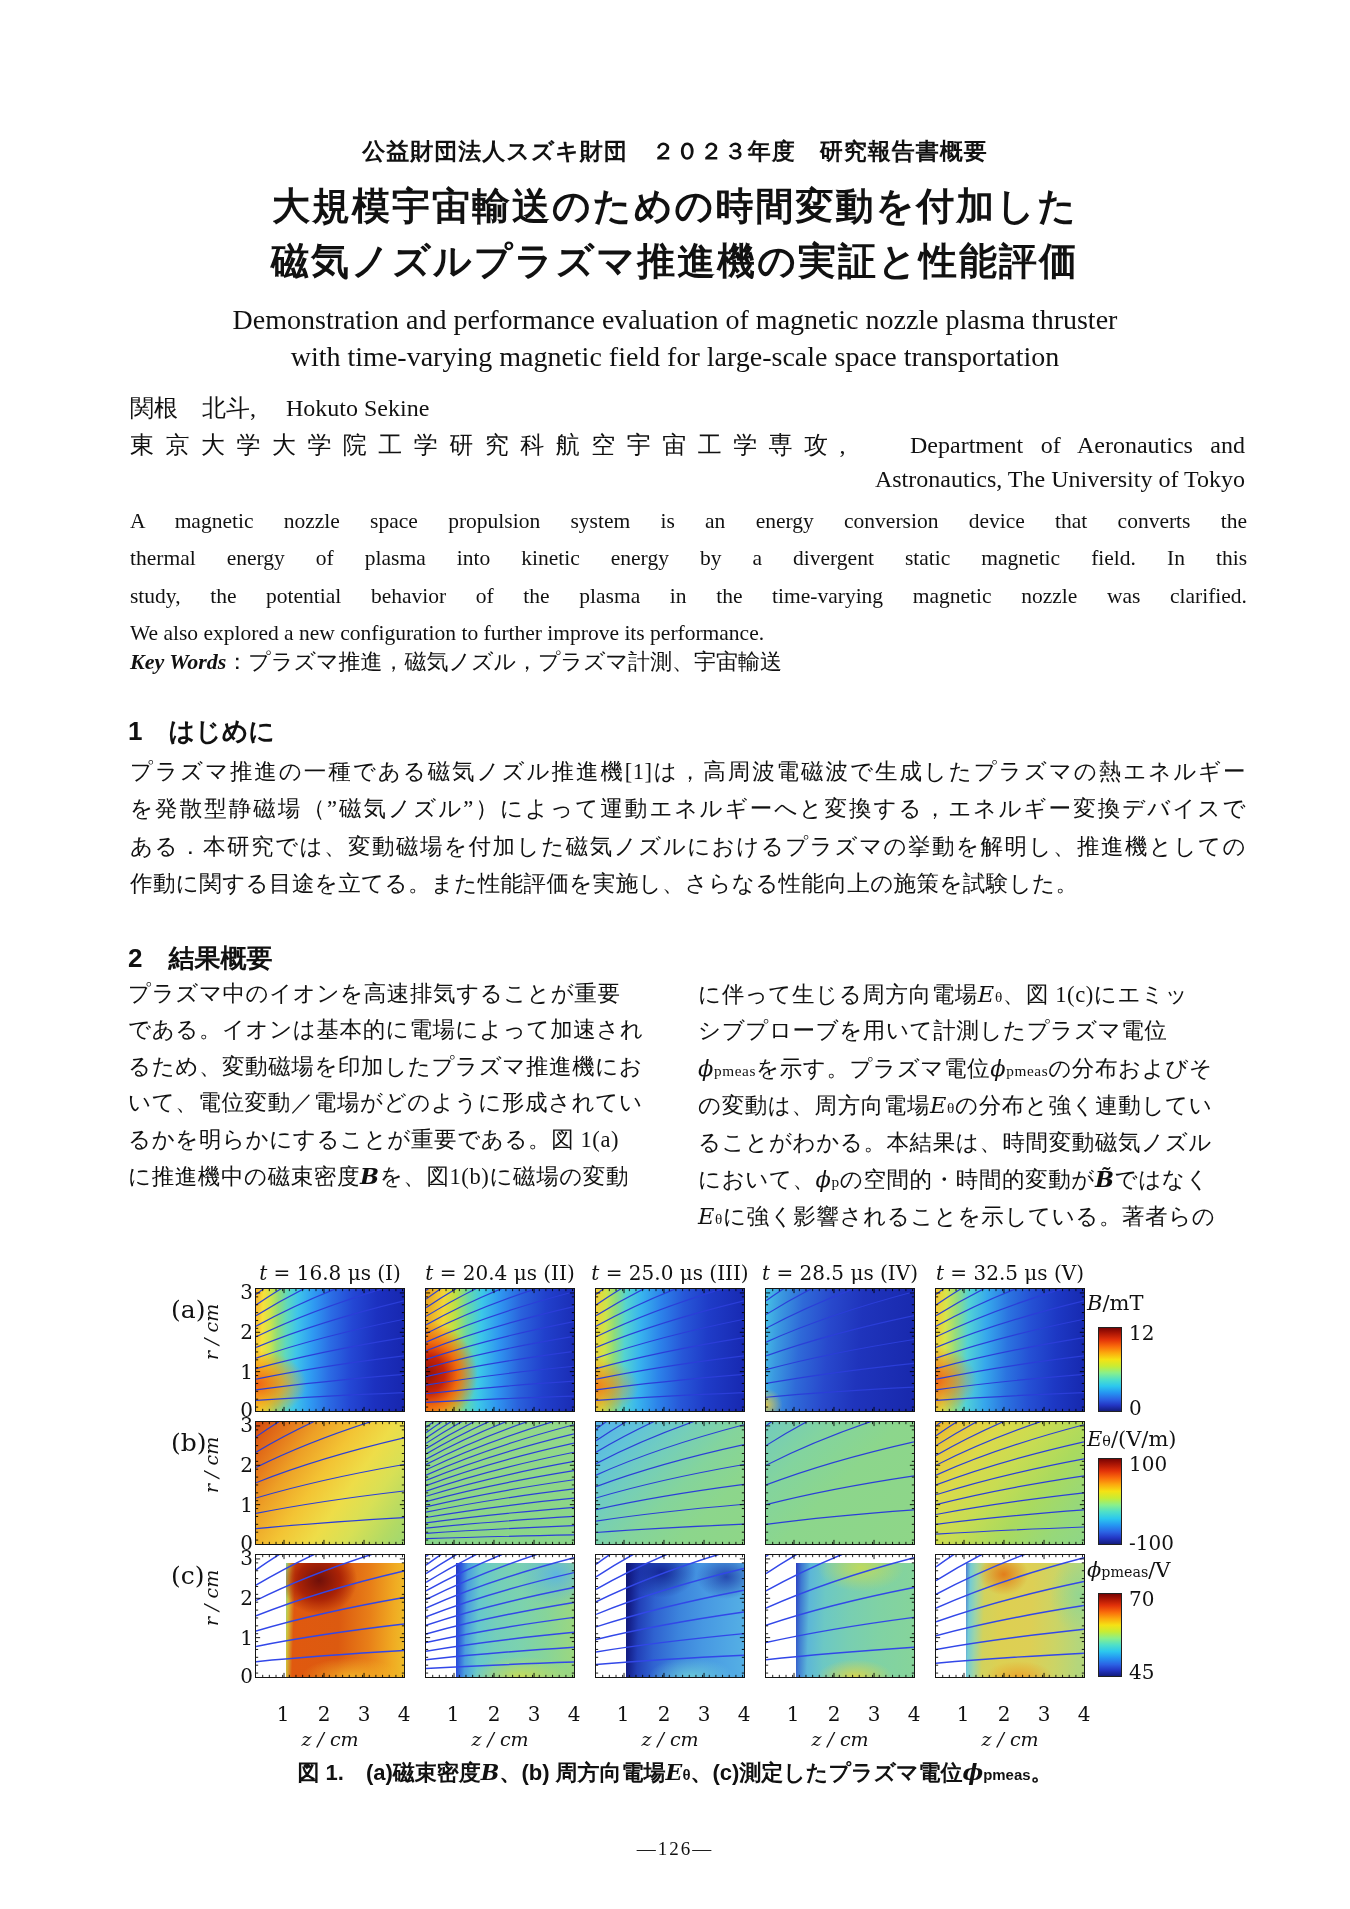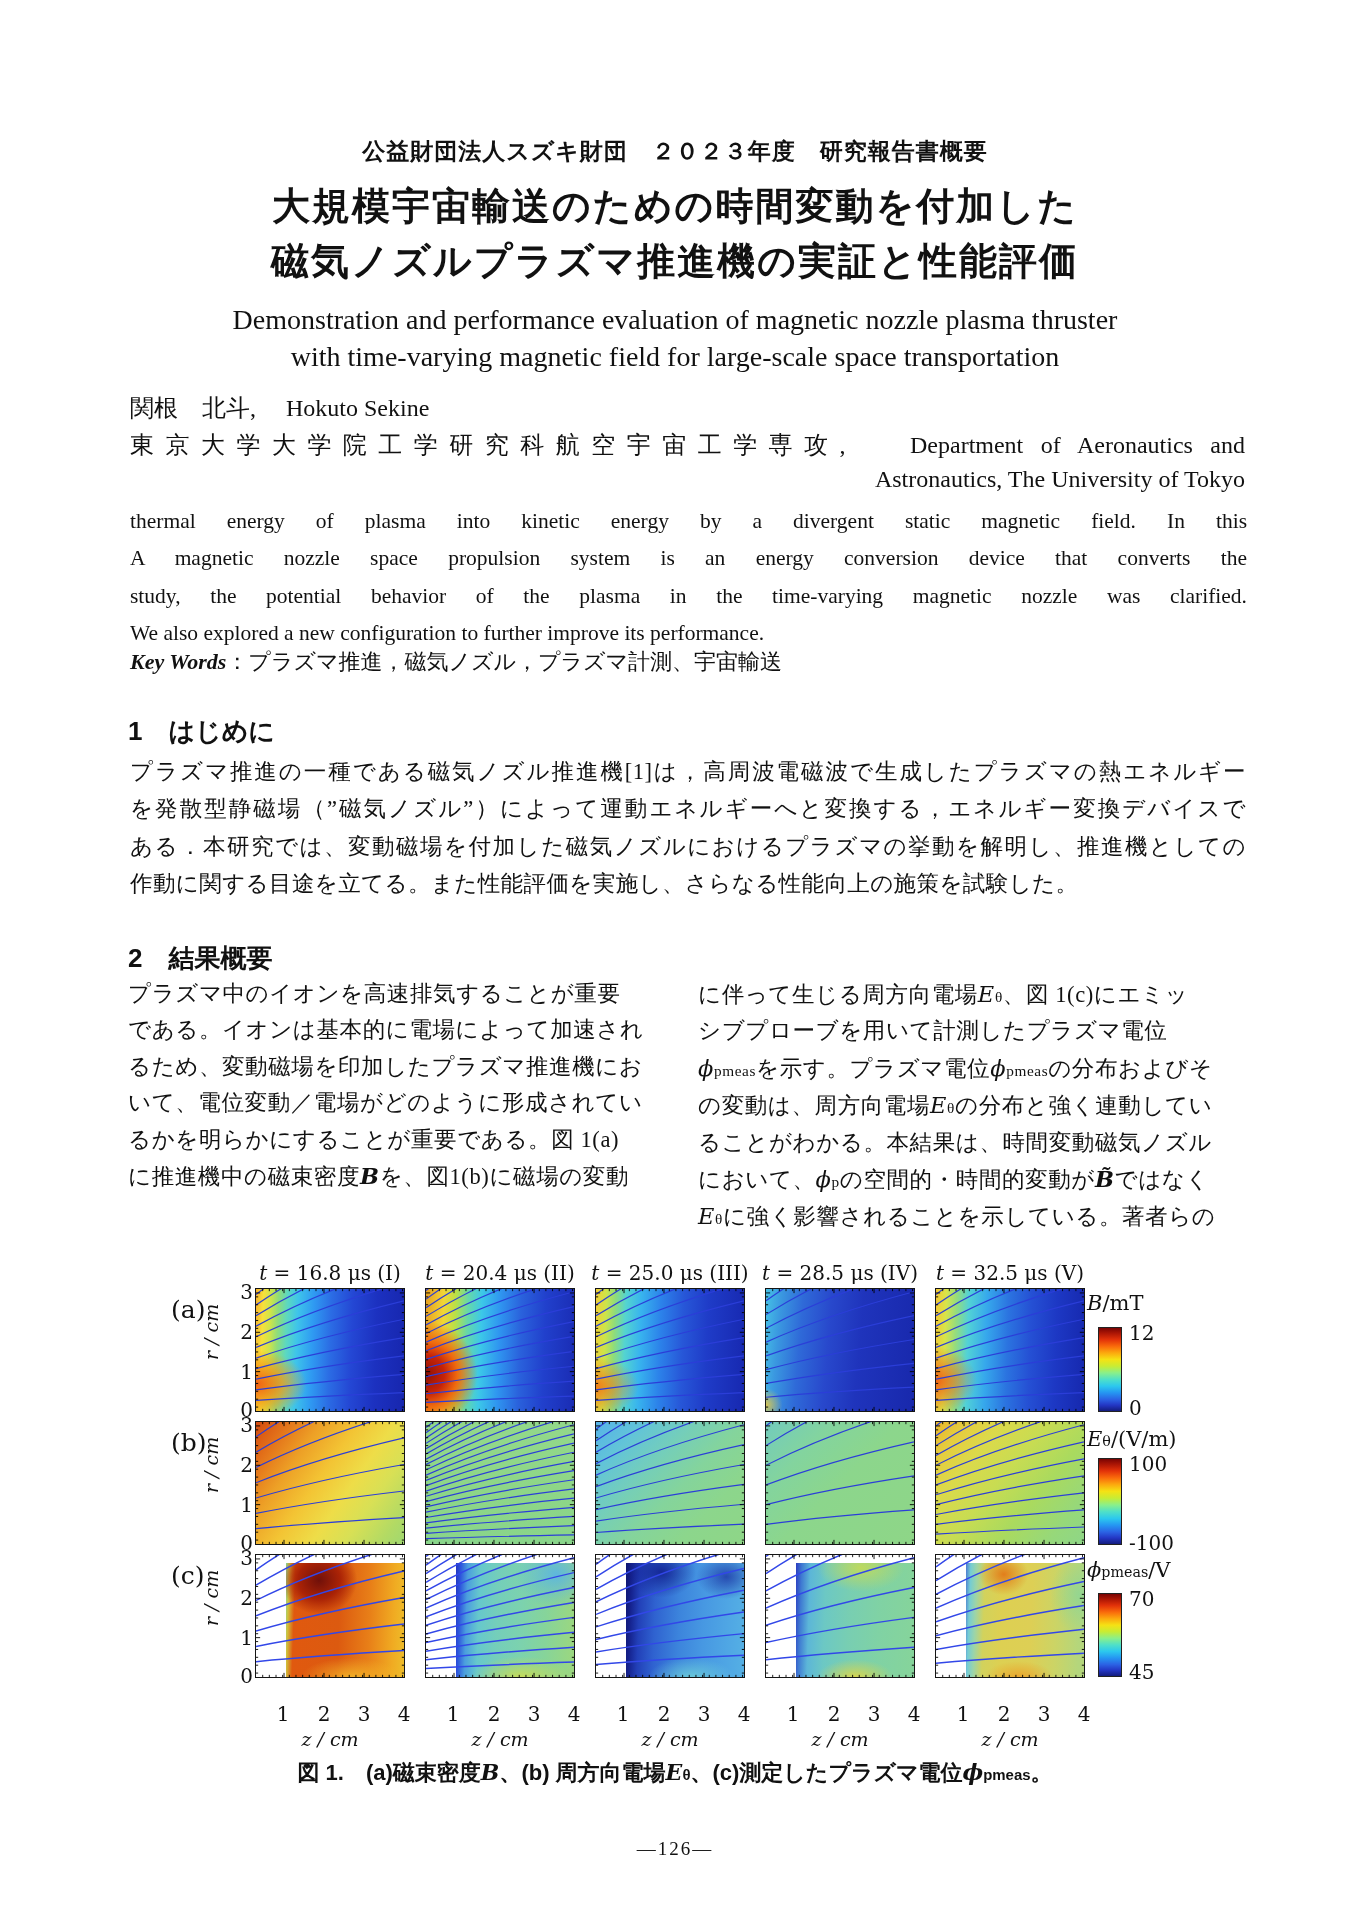"thermal energy of plasma into" div.just { order: before "A magnetic nozzle space propulsion" -> after "A magnetic nozzle space propulsion" }
